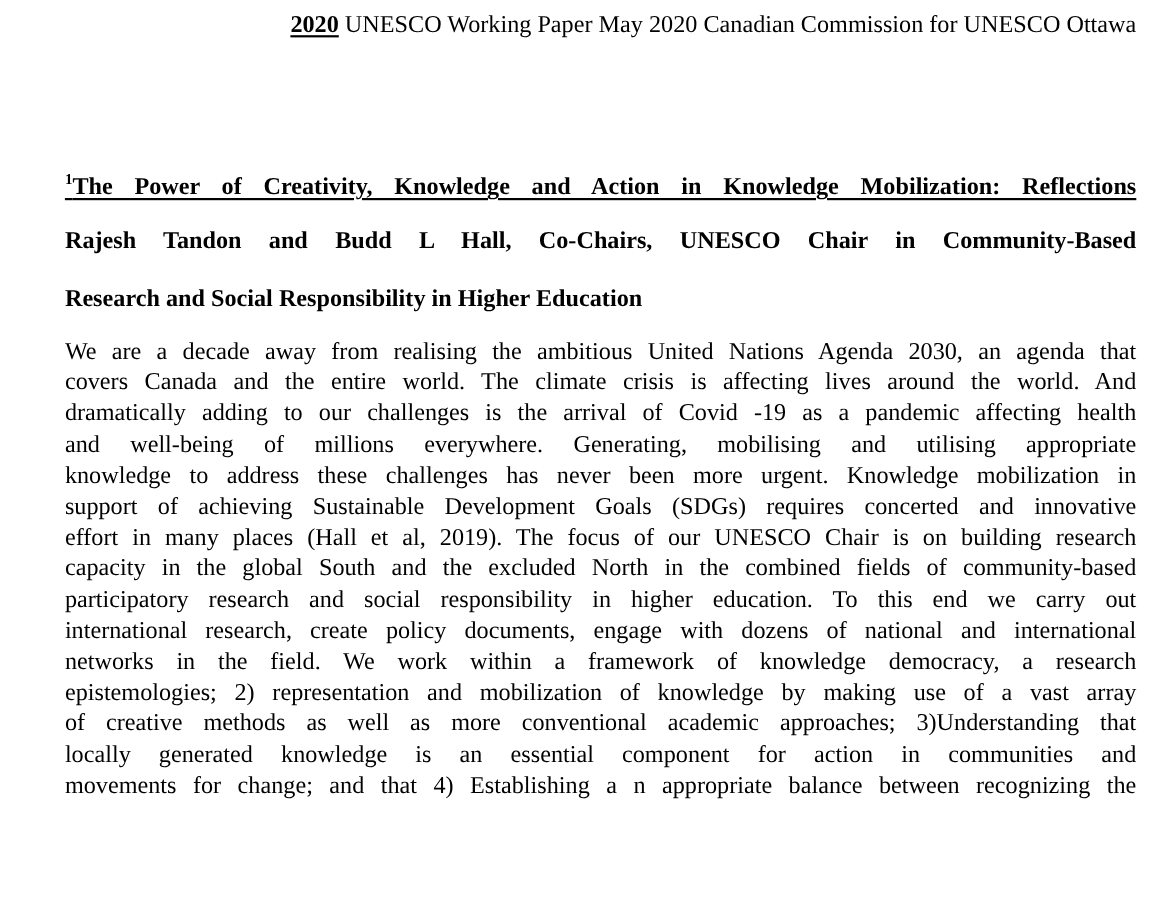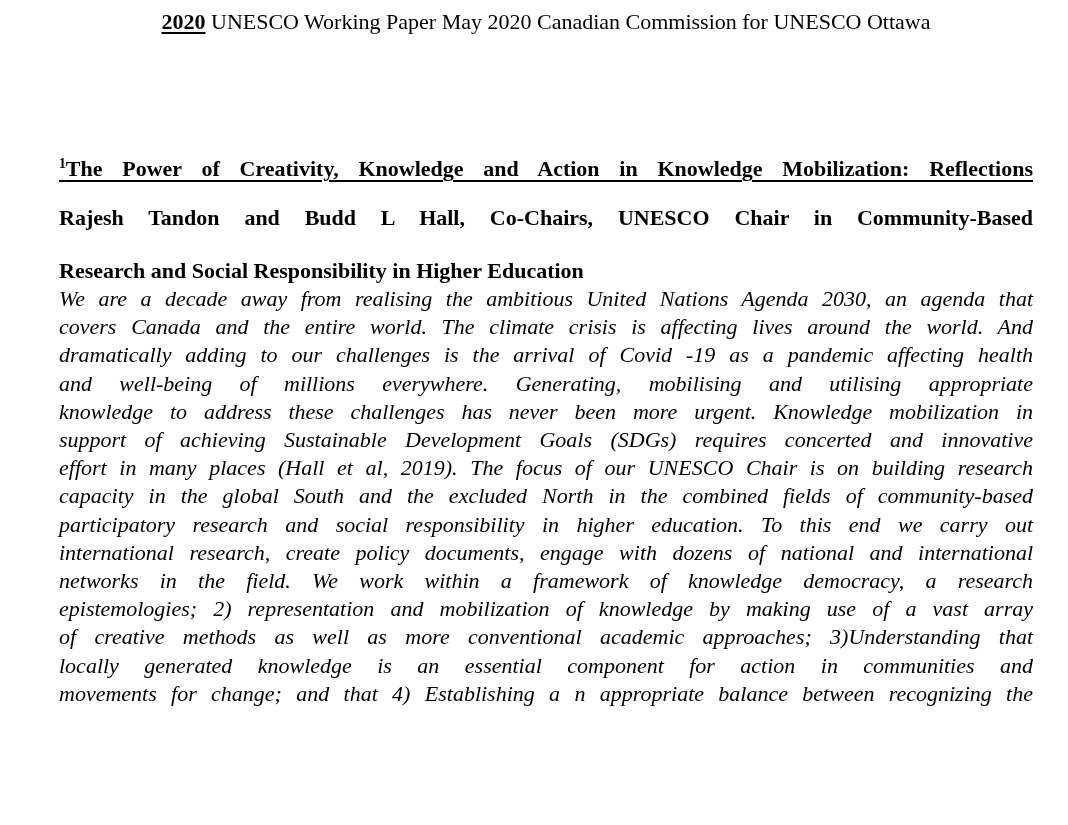"2020 UNESCO Working Paper May" .header-line { text-align: center -> right }
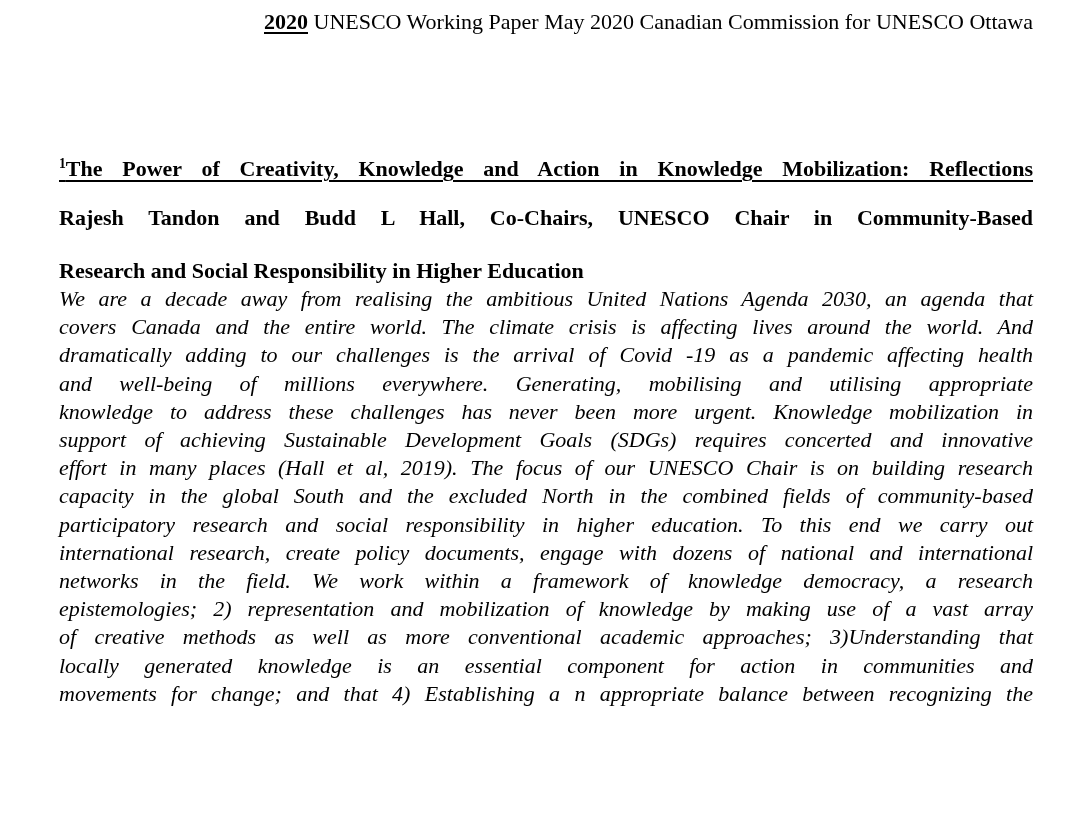"We are a decade away" .body-block { font-style: italic -> none; margin-top: none -> 20px }
